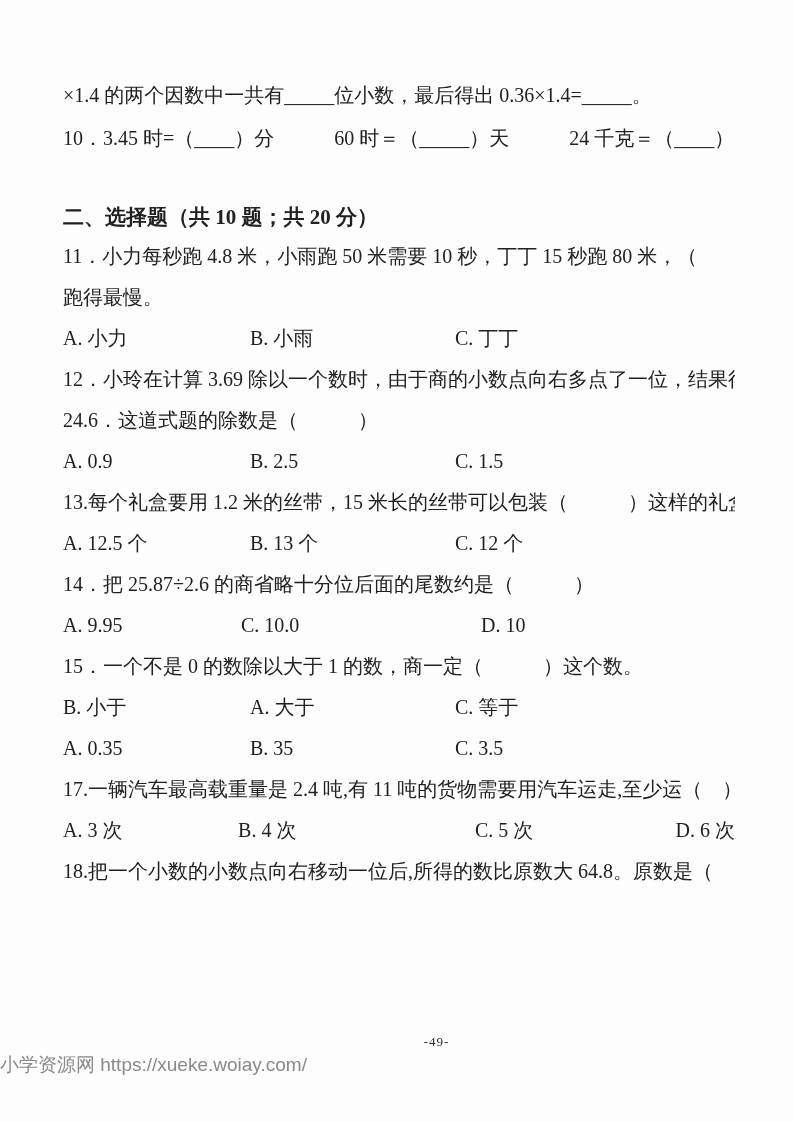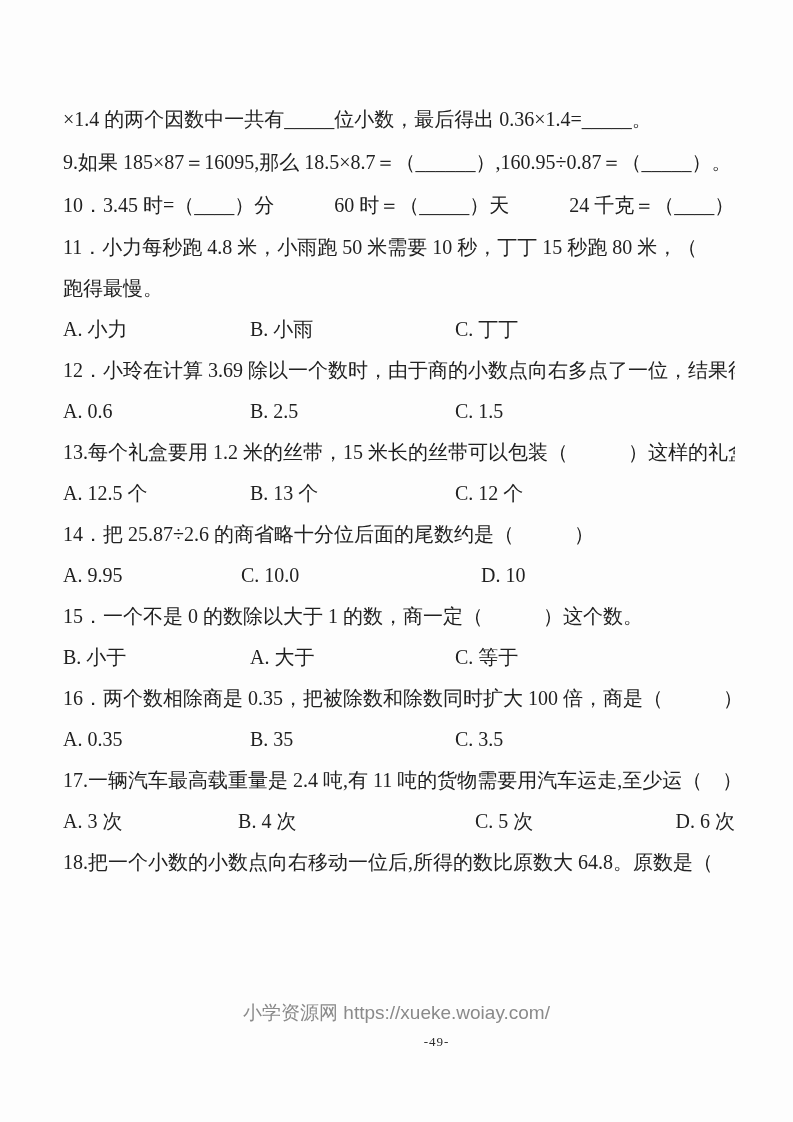"×1.4 的两个因数中一共有_____位小数，最后得出" .content { padding: 98px 58px 0 63px -> 74px 58px 0 63px }
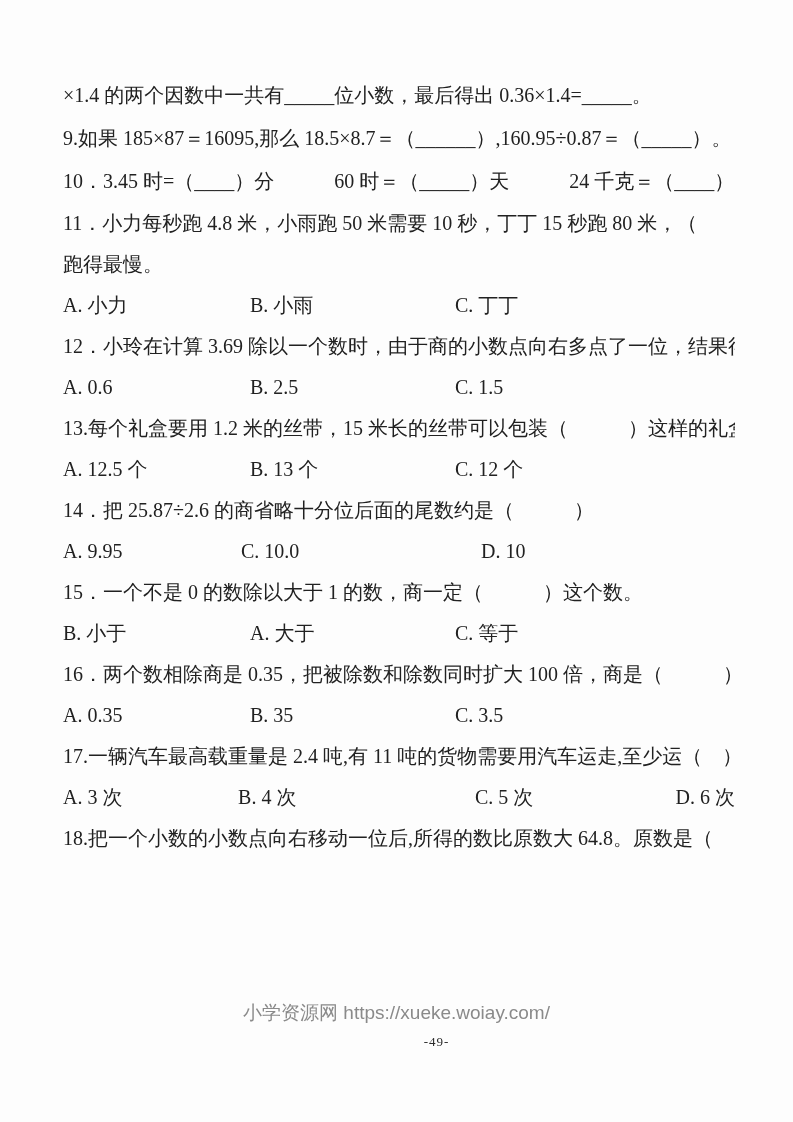"9.如果 185×87＝16095,那么" div.line { html: <div>9.如果 185×87＝16095,那么 18.5×8.7＝（______）,160.95÷0.87＝（_____）。</div> -> none }
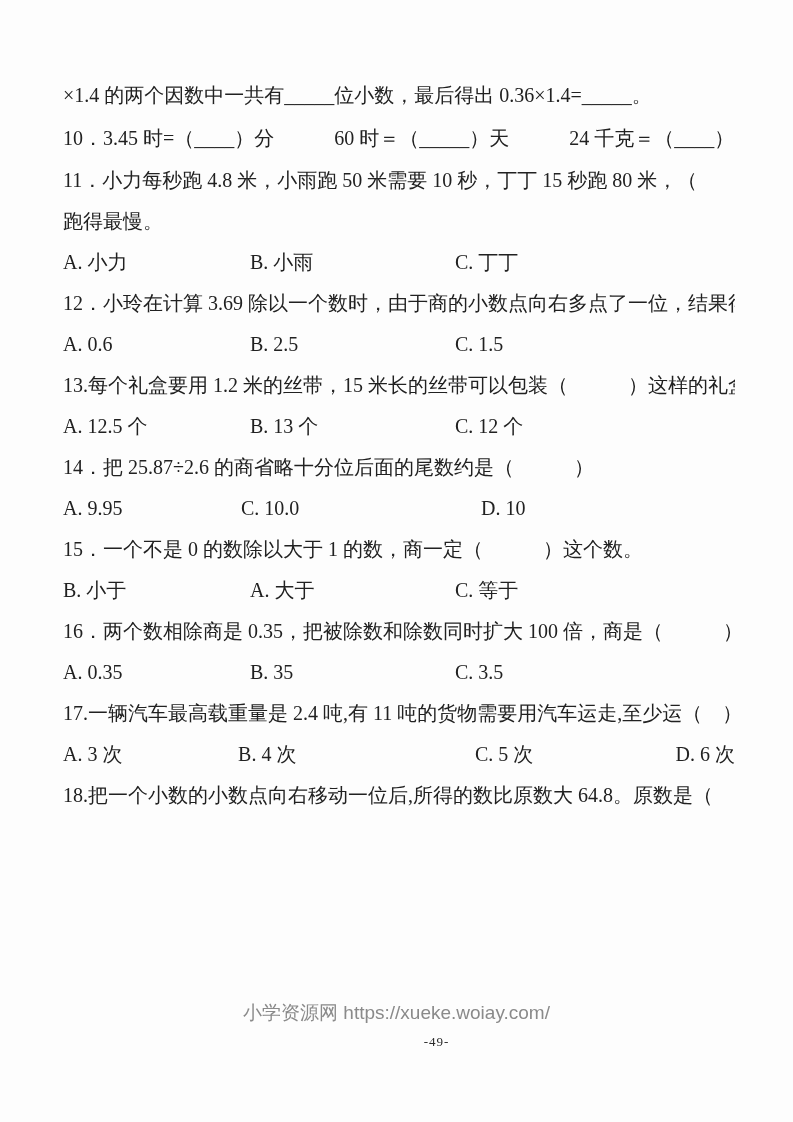"二、选择题（共 10 题；共 20 分）" div.heading { html: none -> <div>二、选择题（共 10 题；共 20 分）</div> }
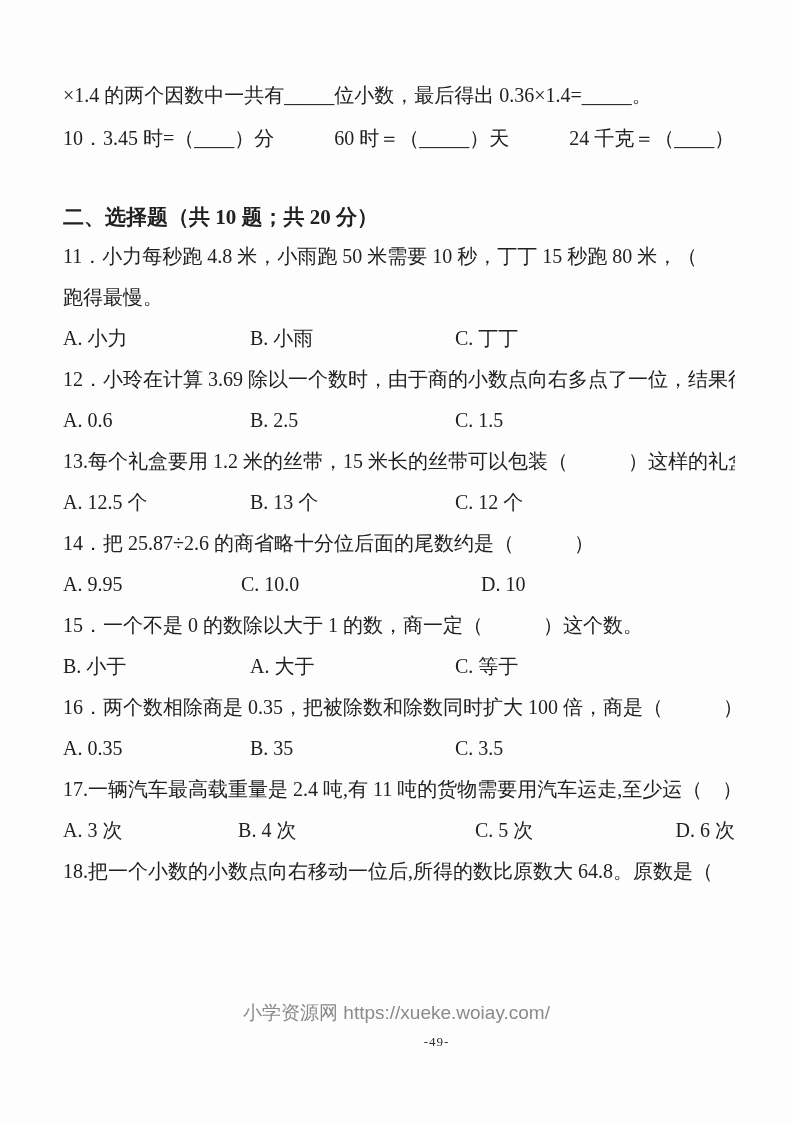"24.6．这道式题的除数是（ ）" div.line { html: none -> <div>24.6．这道式题的除数是（ ）</div> }
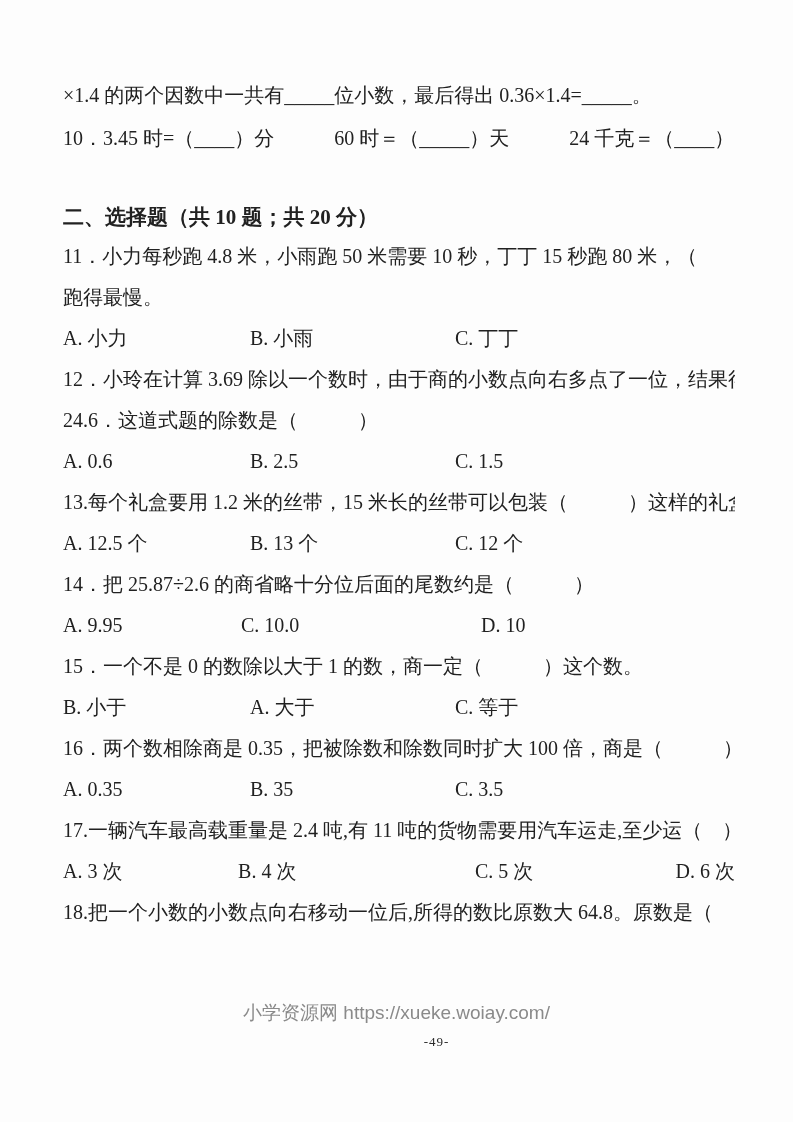"A. 0.6" span { text: 0.6 -> 0.9 }
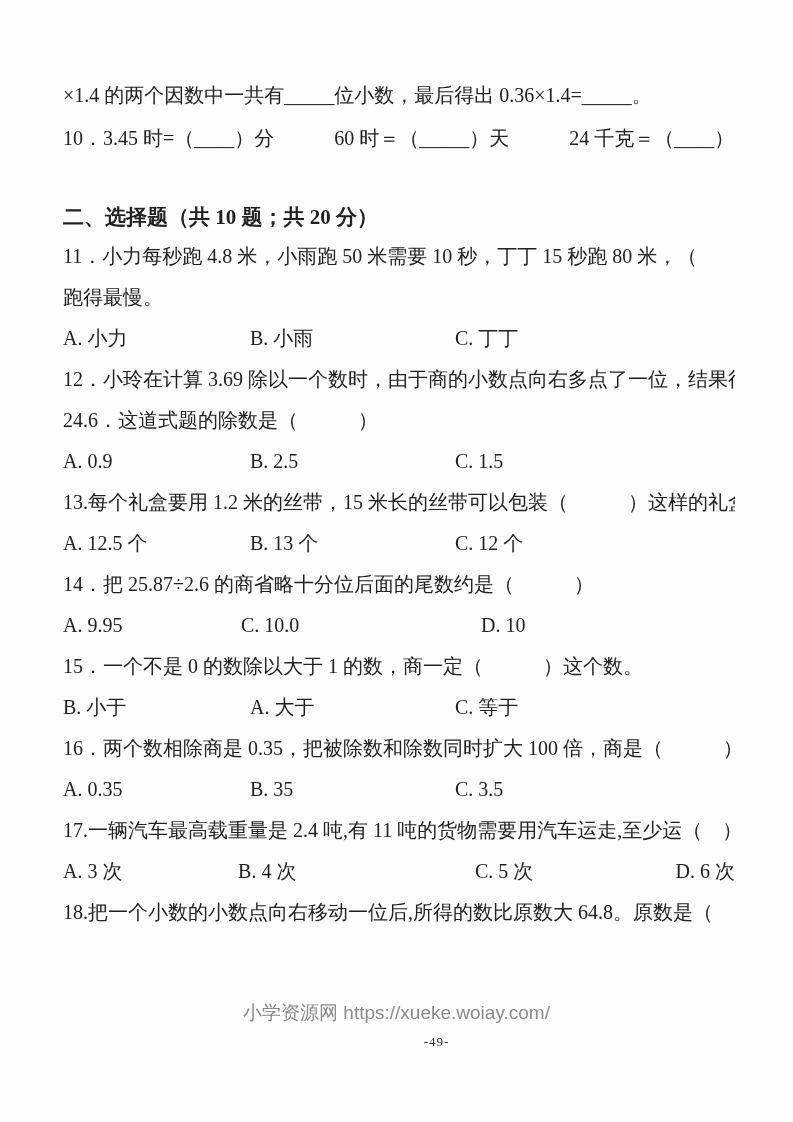"16．两个数相除商是 0.35，把被除数和除数同时扩大 100 倍，商是（ ）" div.line { html: <div>16．两个数相除商是 0.35，把被除数和除数同时扩大 100 倍，商是（ ）</div> -> none }
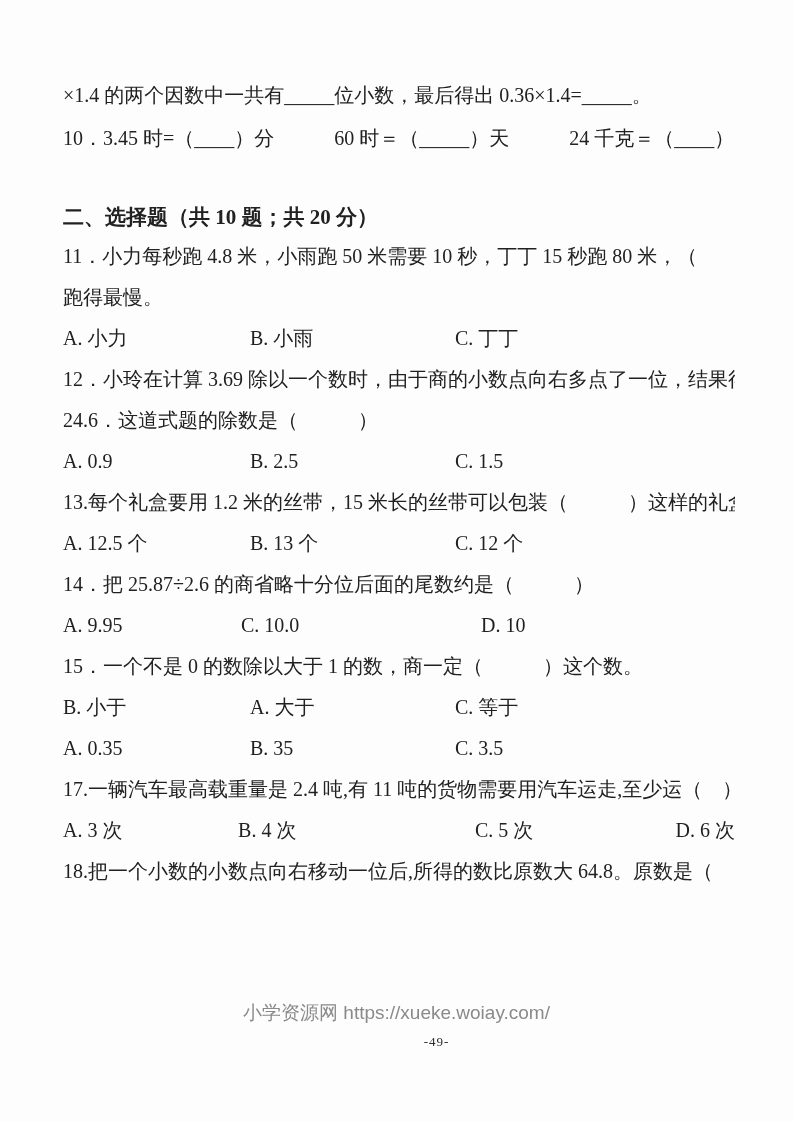"小学资源网 https://xueke.woiay.com/" .footer-site { text-align: center -> none; top: 1000px -> 1052px }
